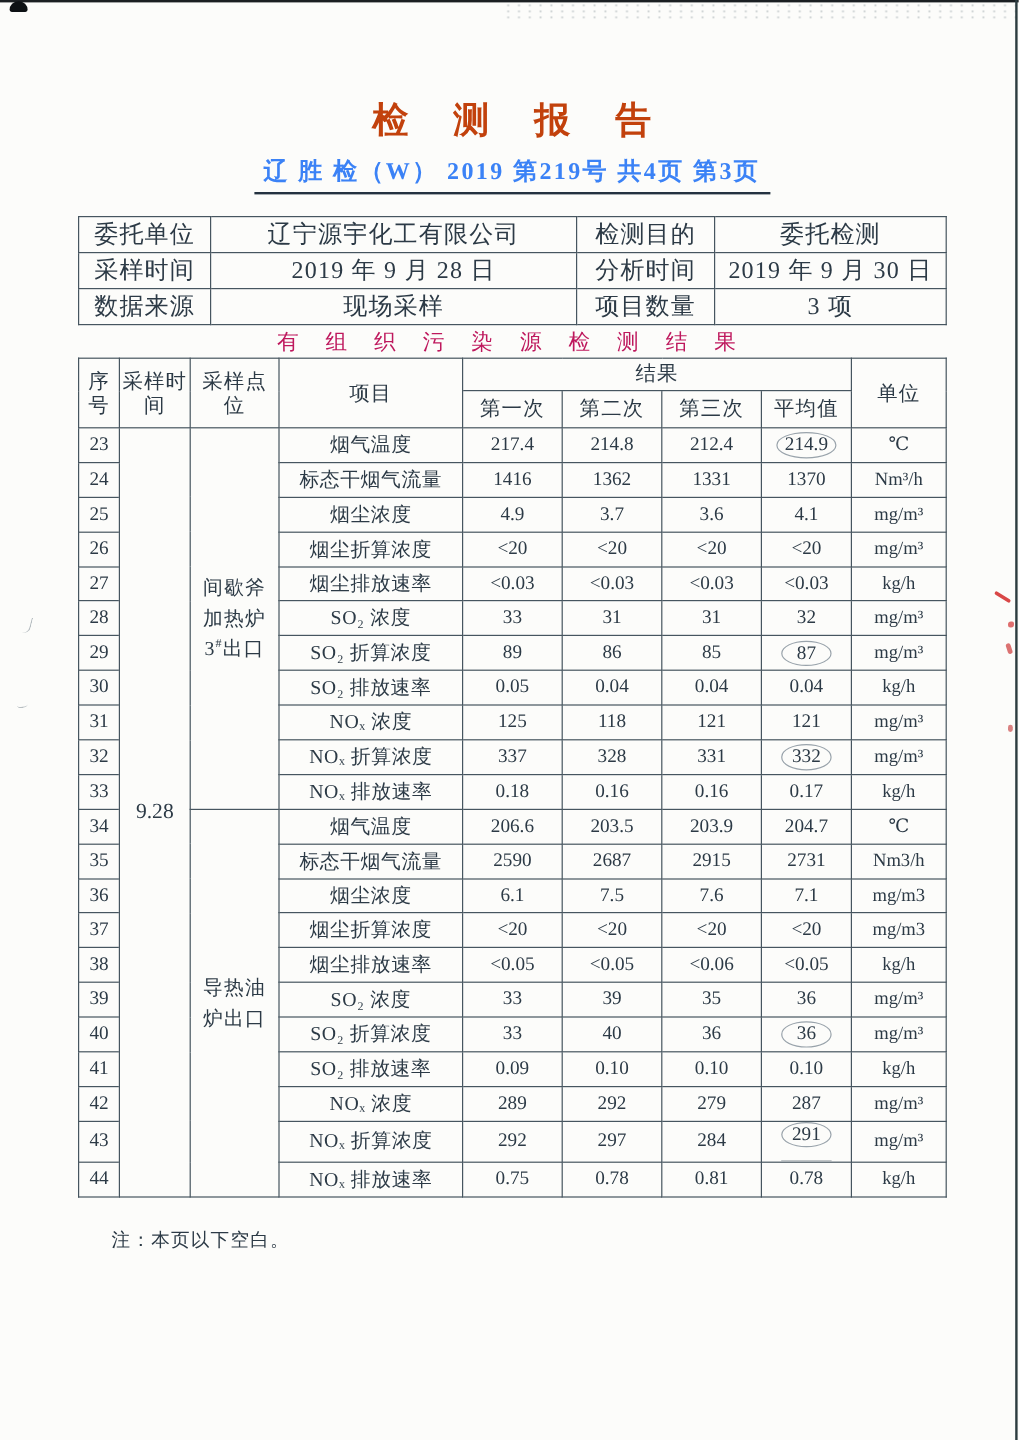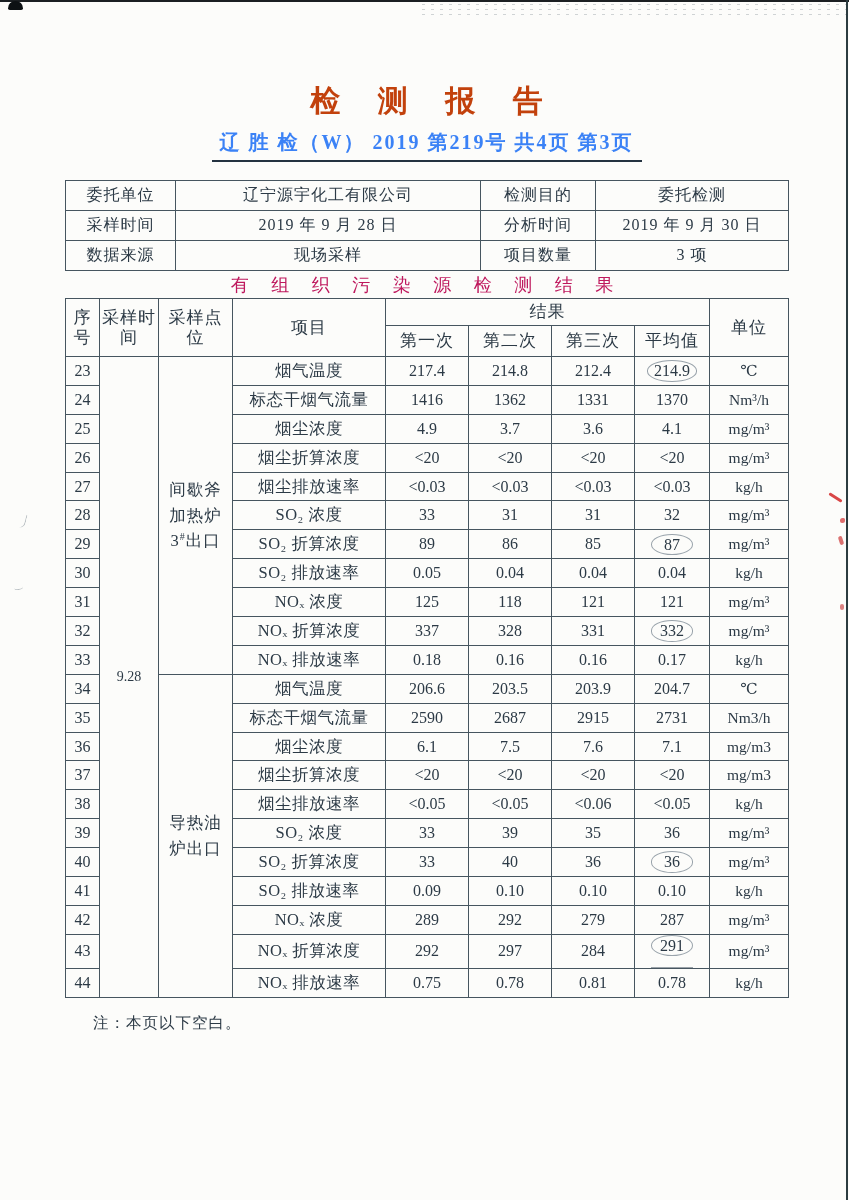"委托单位" #info-table td { font-size: 16px -> 20px }
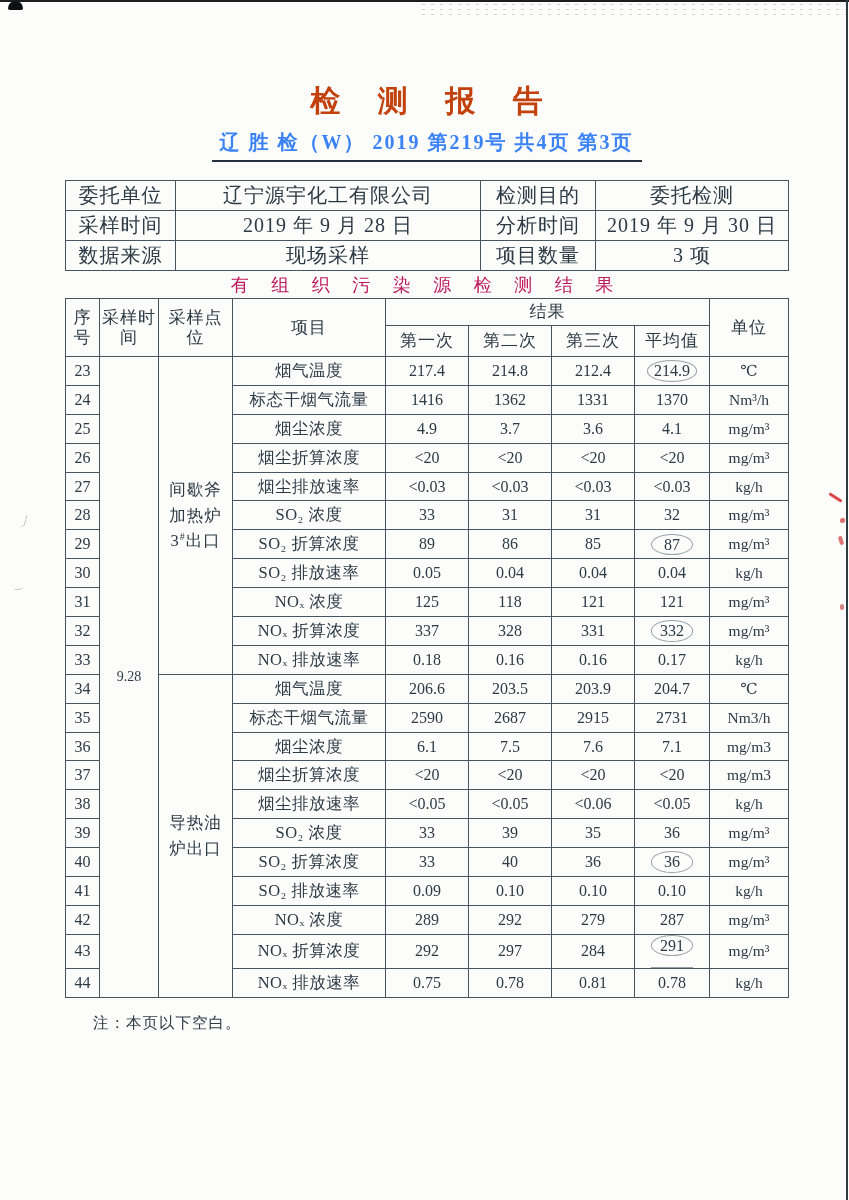"9.28" #results-table td.time { font-size: 14px -> 18px }
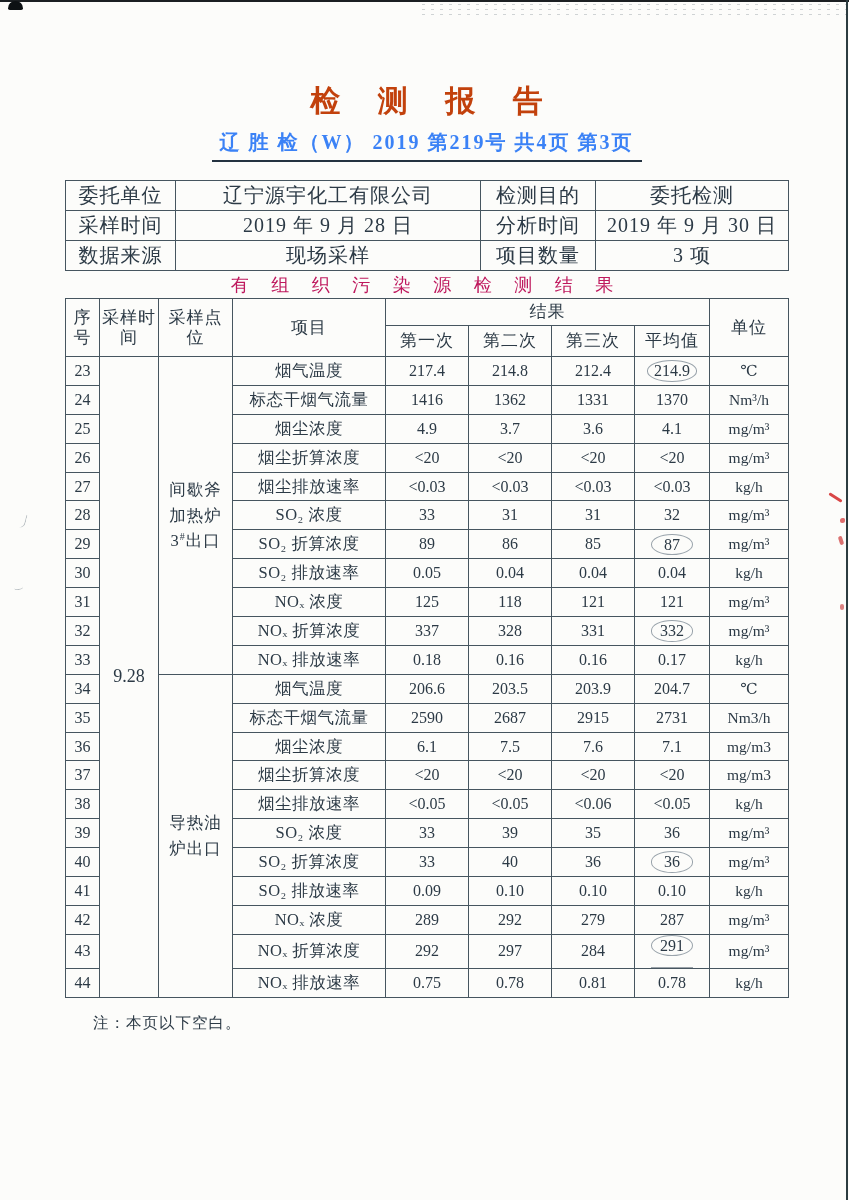"注：本页以下空白。" .footnote { margin-top: 15px -> 25px }
